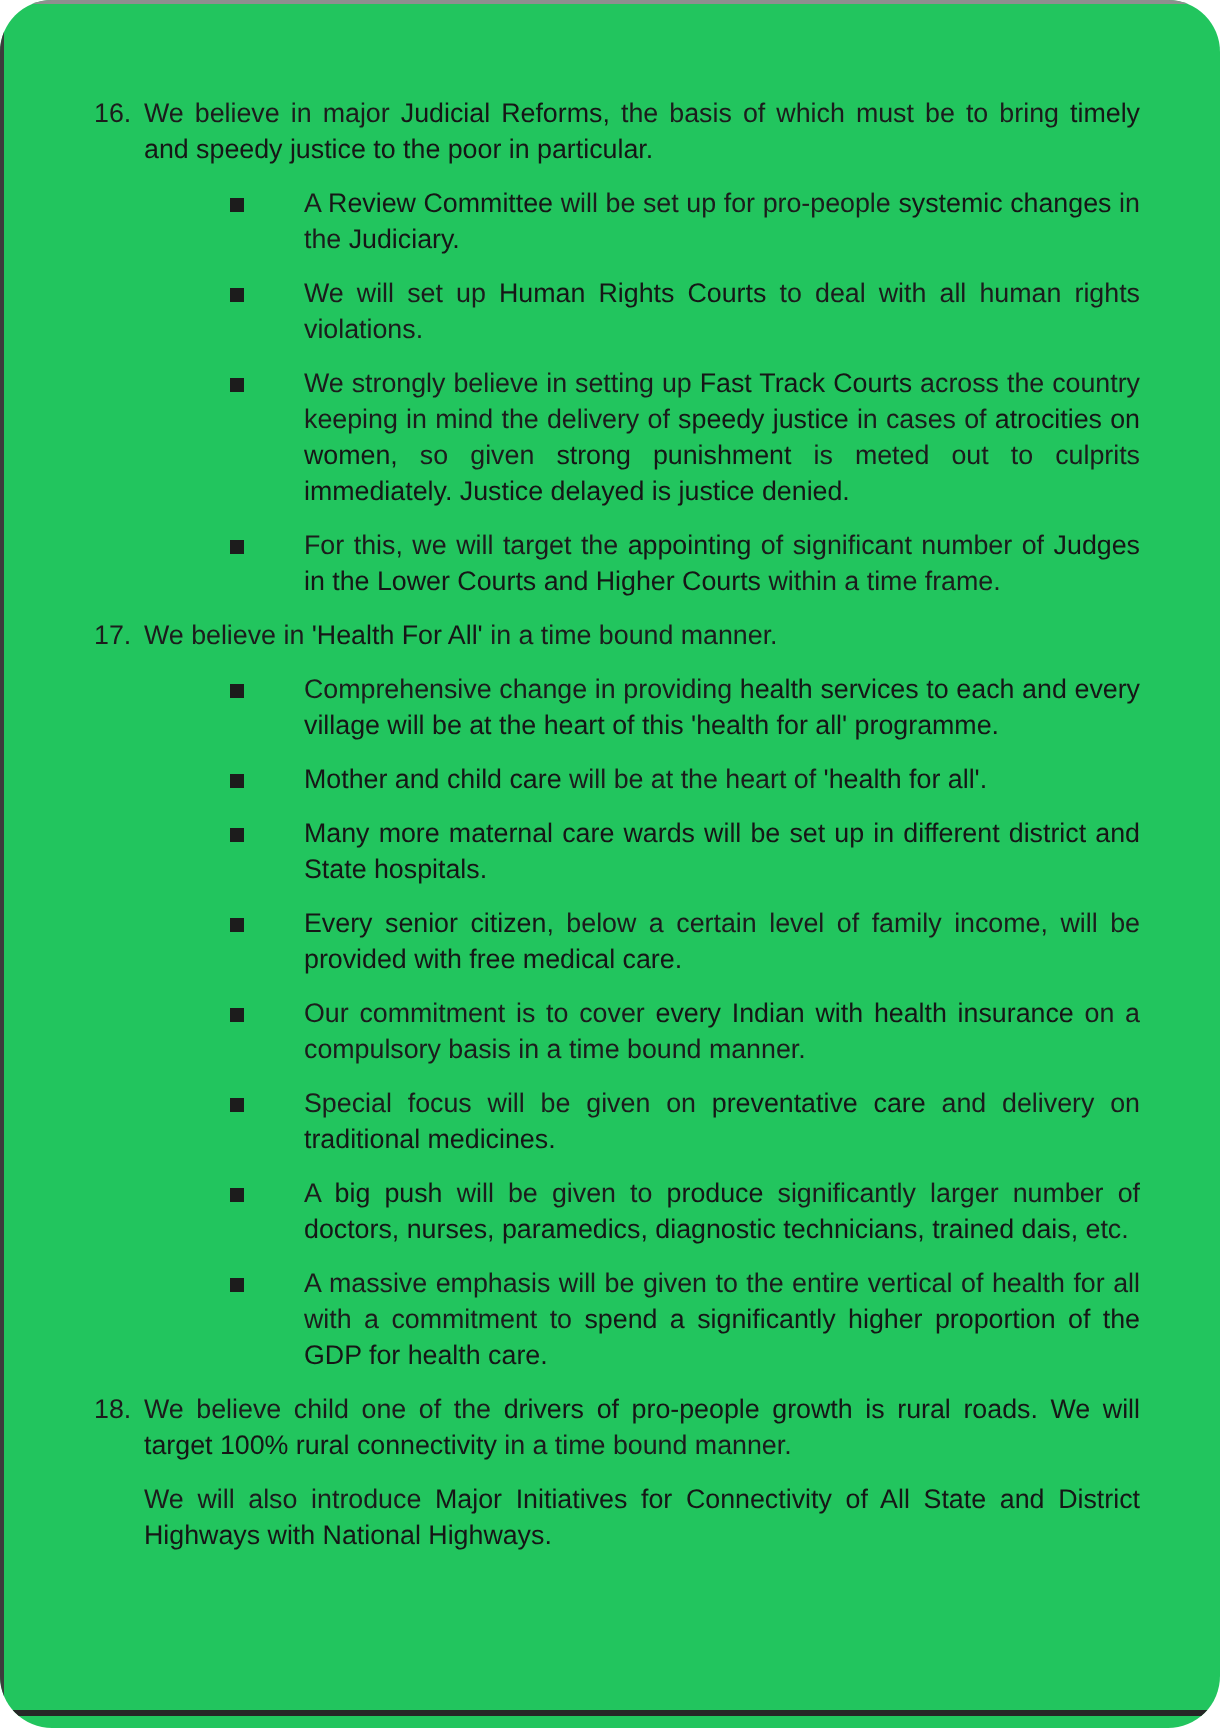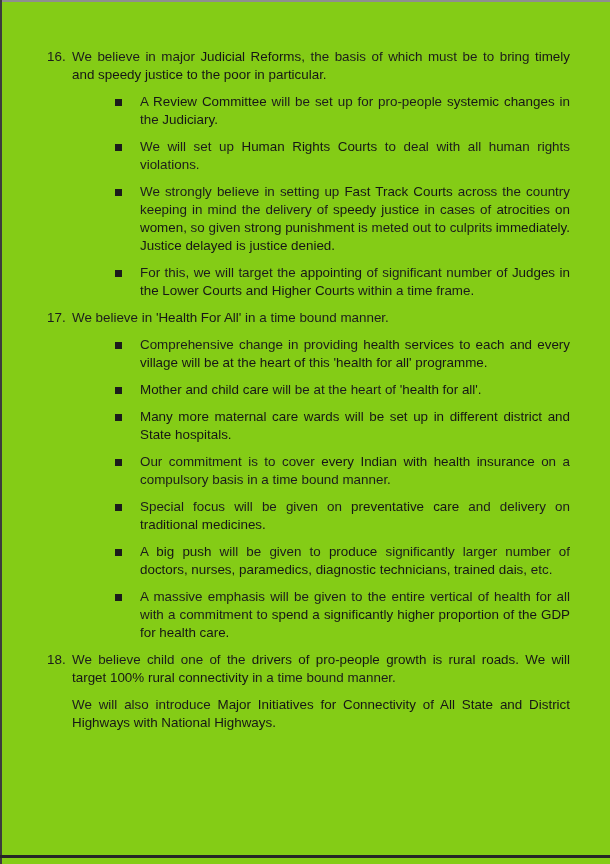"16." .page { background: #84cc16 -> #22c55e; border-radius: none -> 26px }
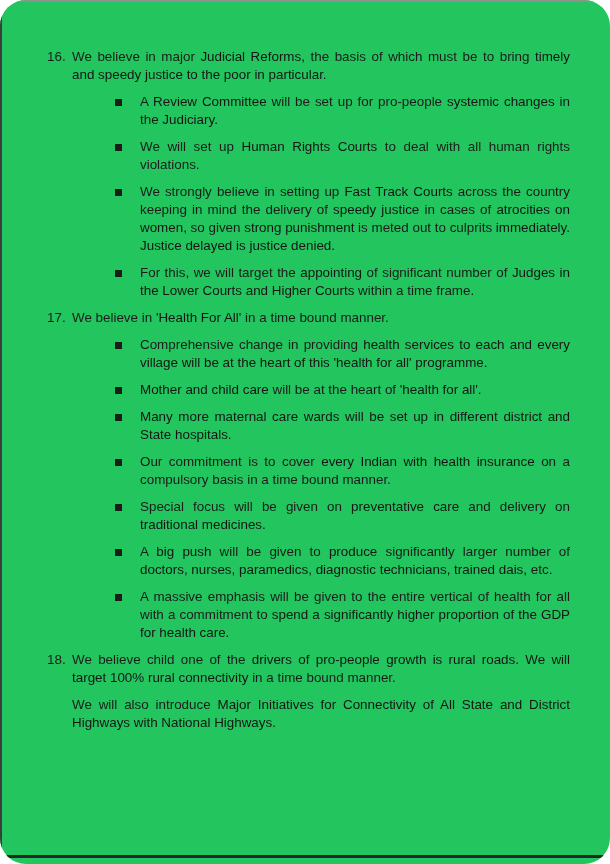"A Review Committee will be" .item.bullet { gap: none -> 12px }
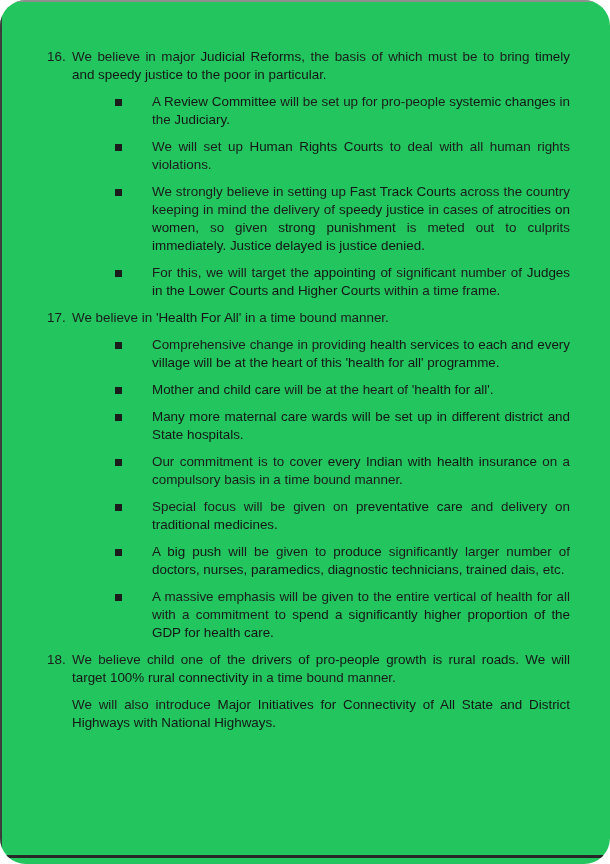"Every senior citizen, below a" div.item { html: none -> <div> <span><span></span></span> <div><b>Every senior citizen</b><span>, below a certain level of family income, will be </span><b>provided with free medical care.</b></div> </div> }
